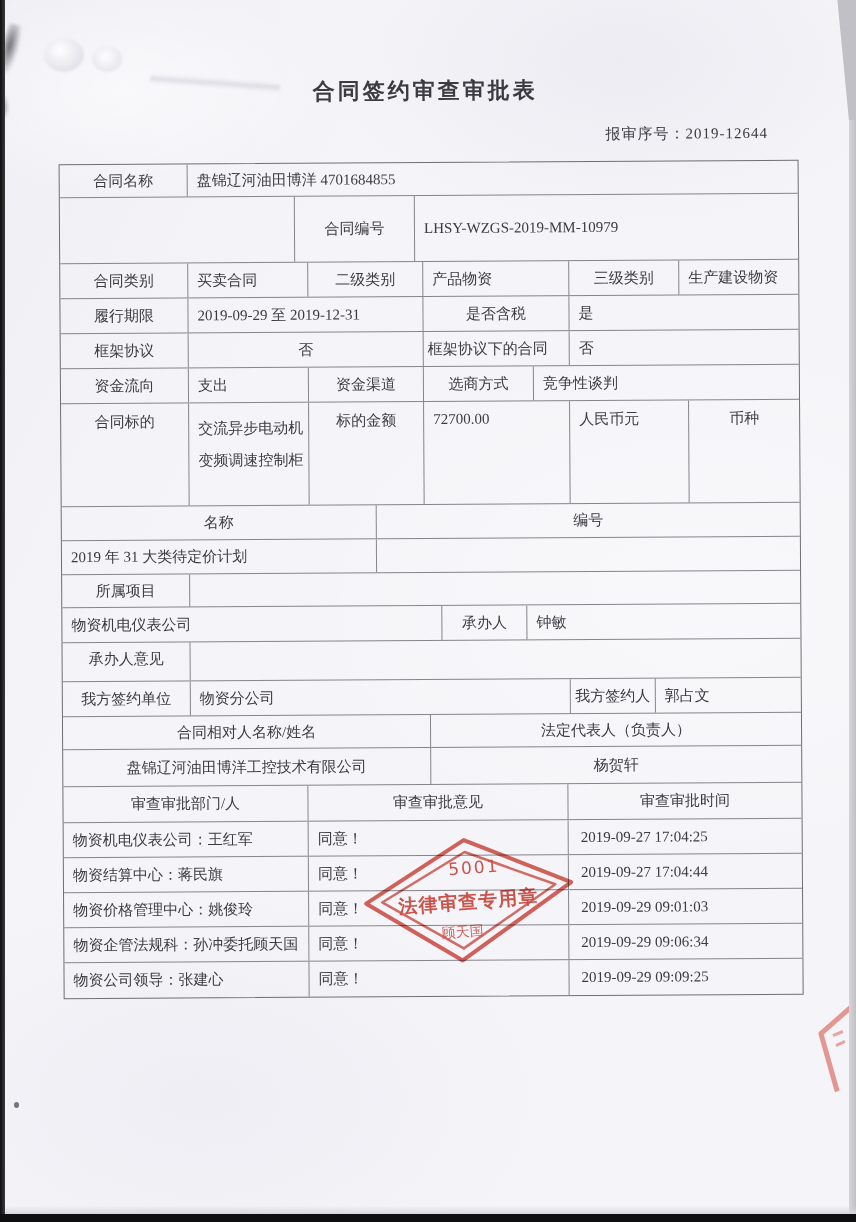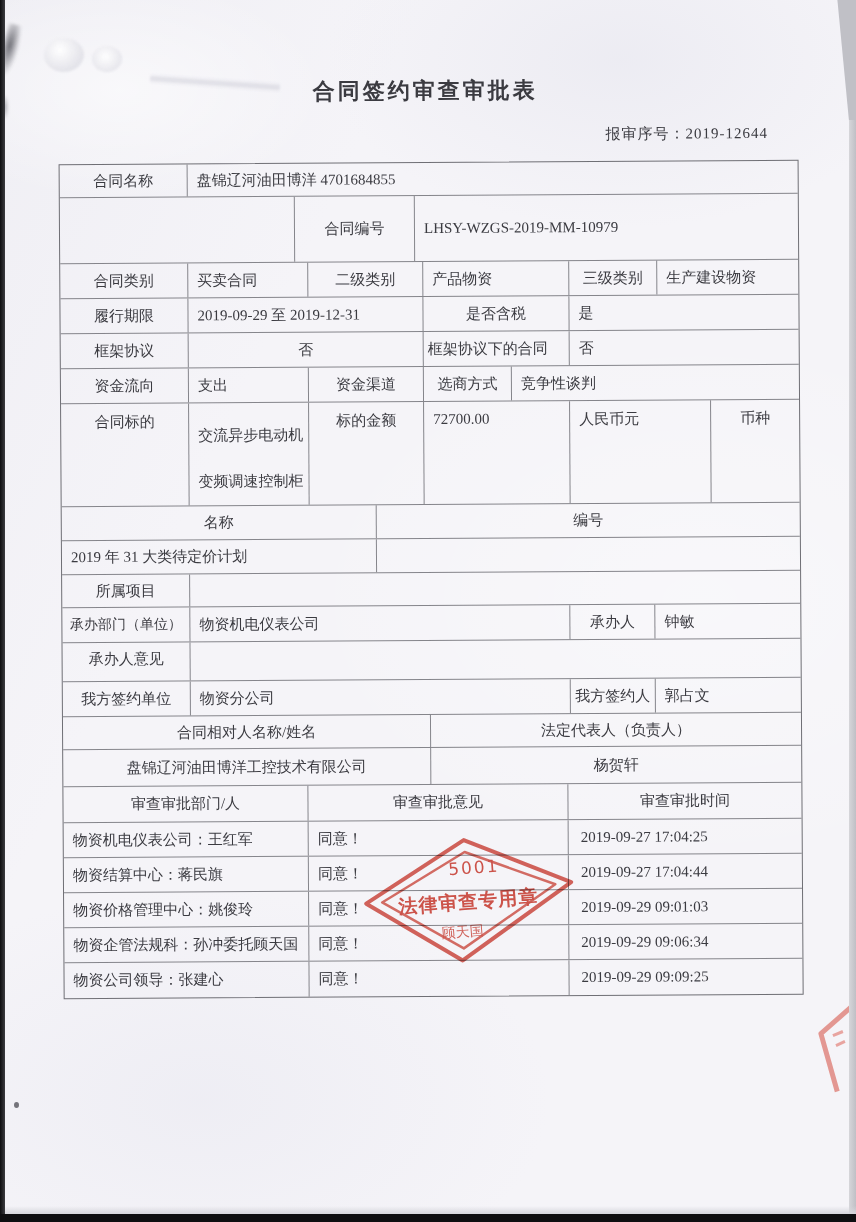"三级类别" .w5 { width: 88px -> 110px }
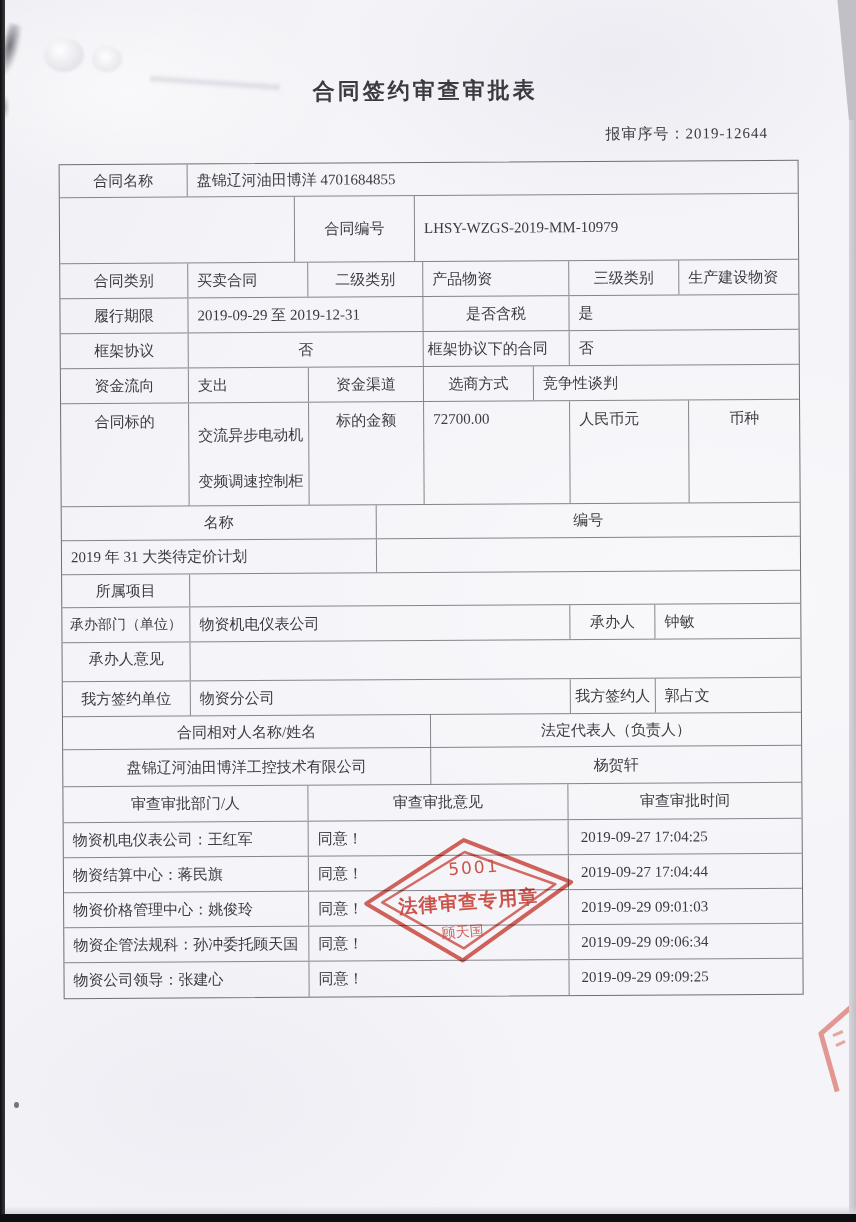"交流异步电动机变频调速控制柜" div.c { line-height: 46px -> 32px }
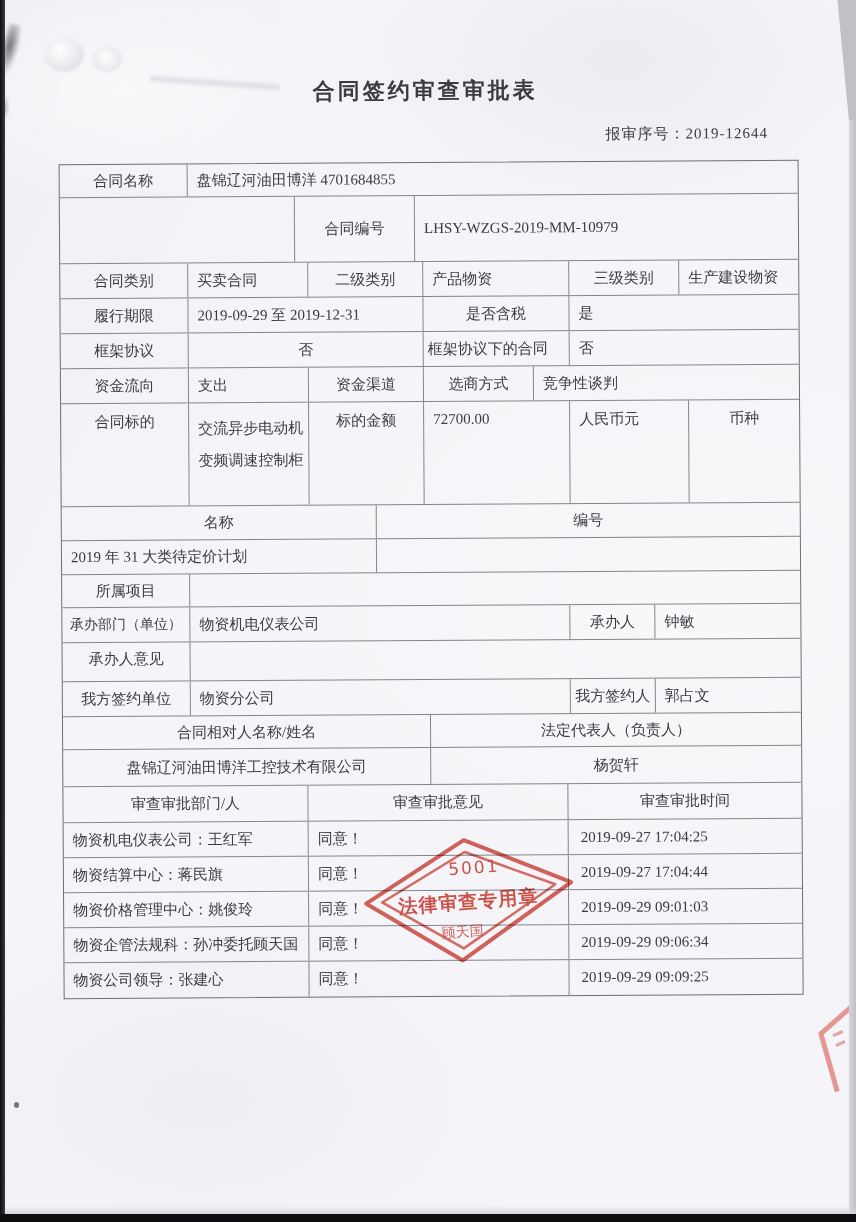"承办部门（单位）" div.c { html: <div>承办部门（单位）</div> -> none }
